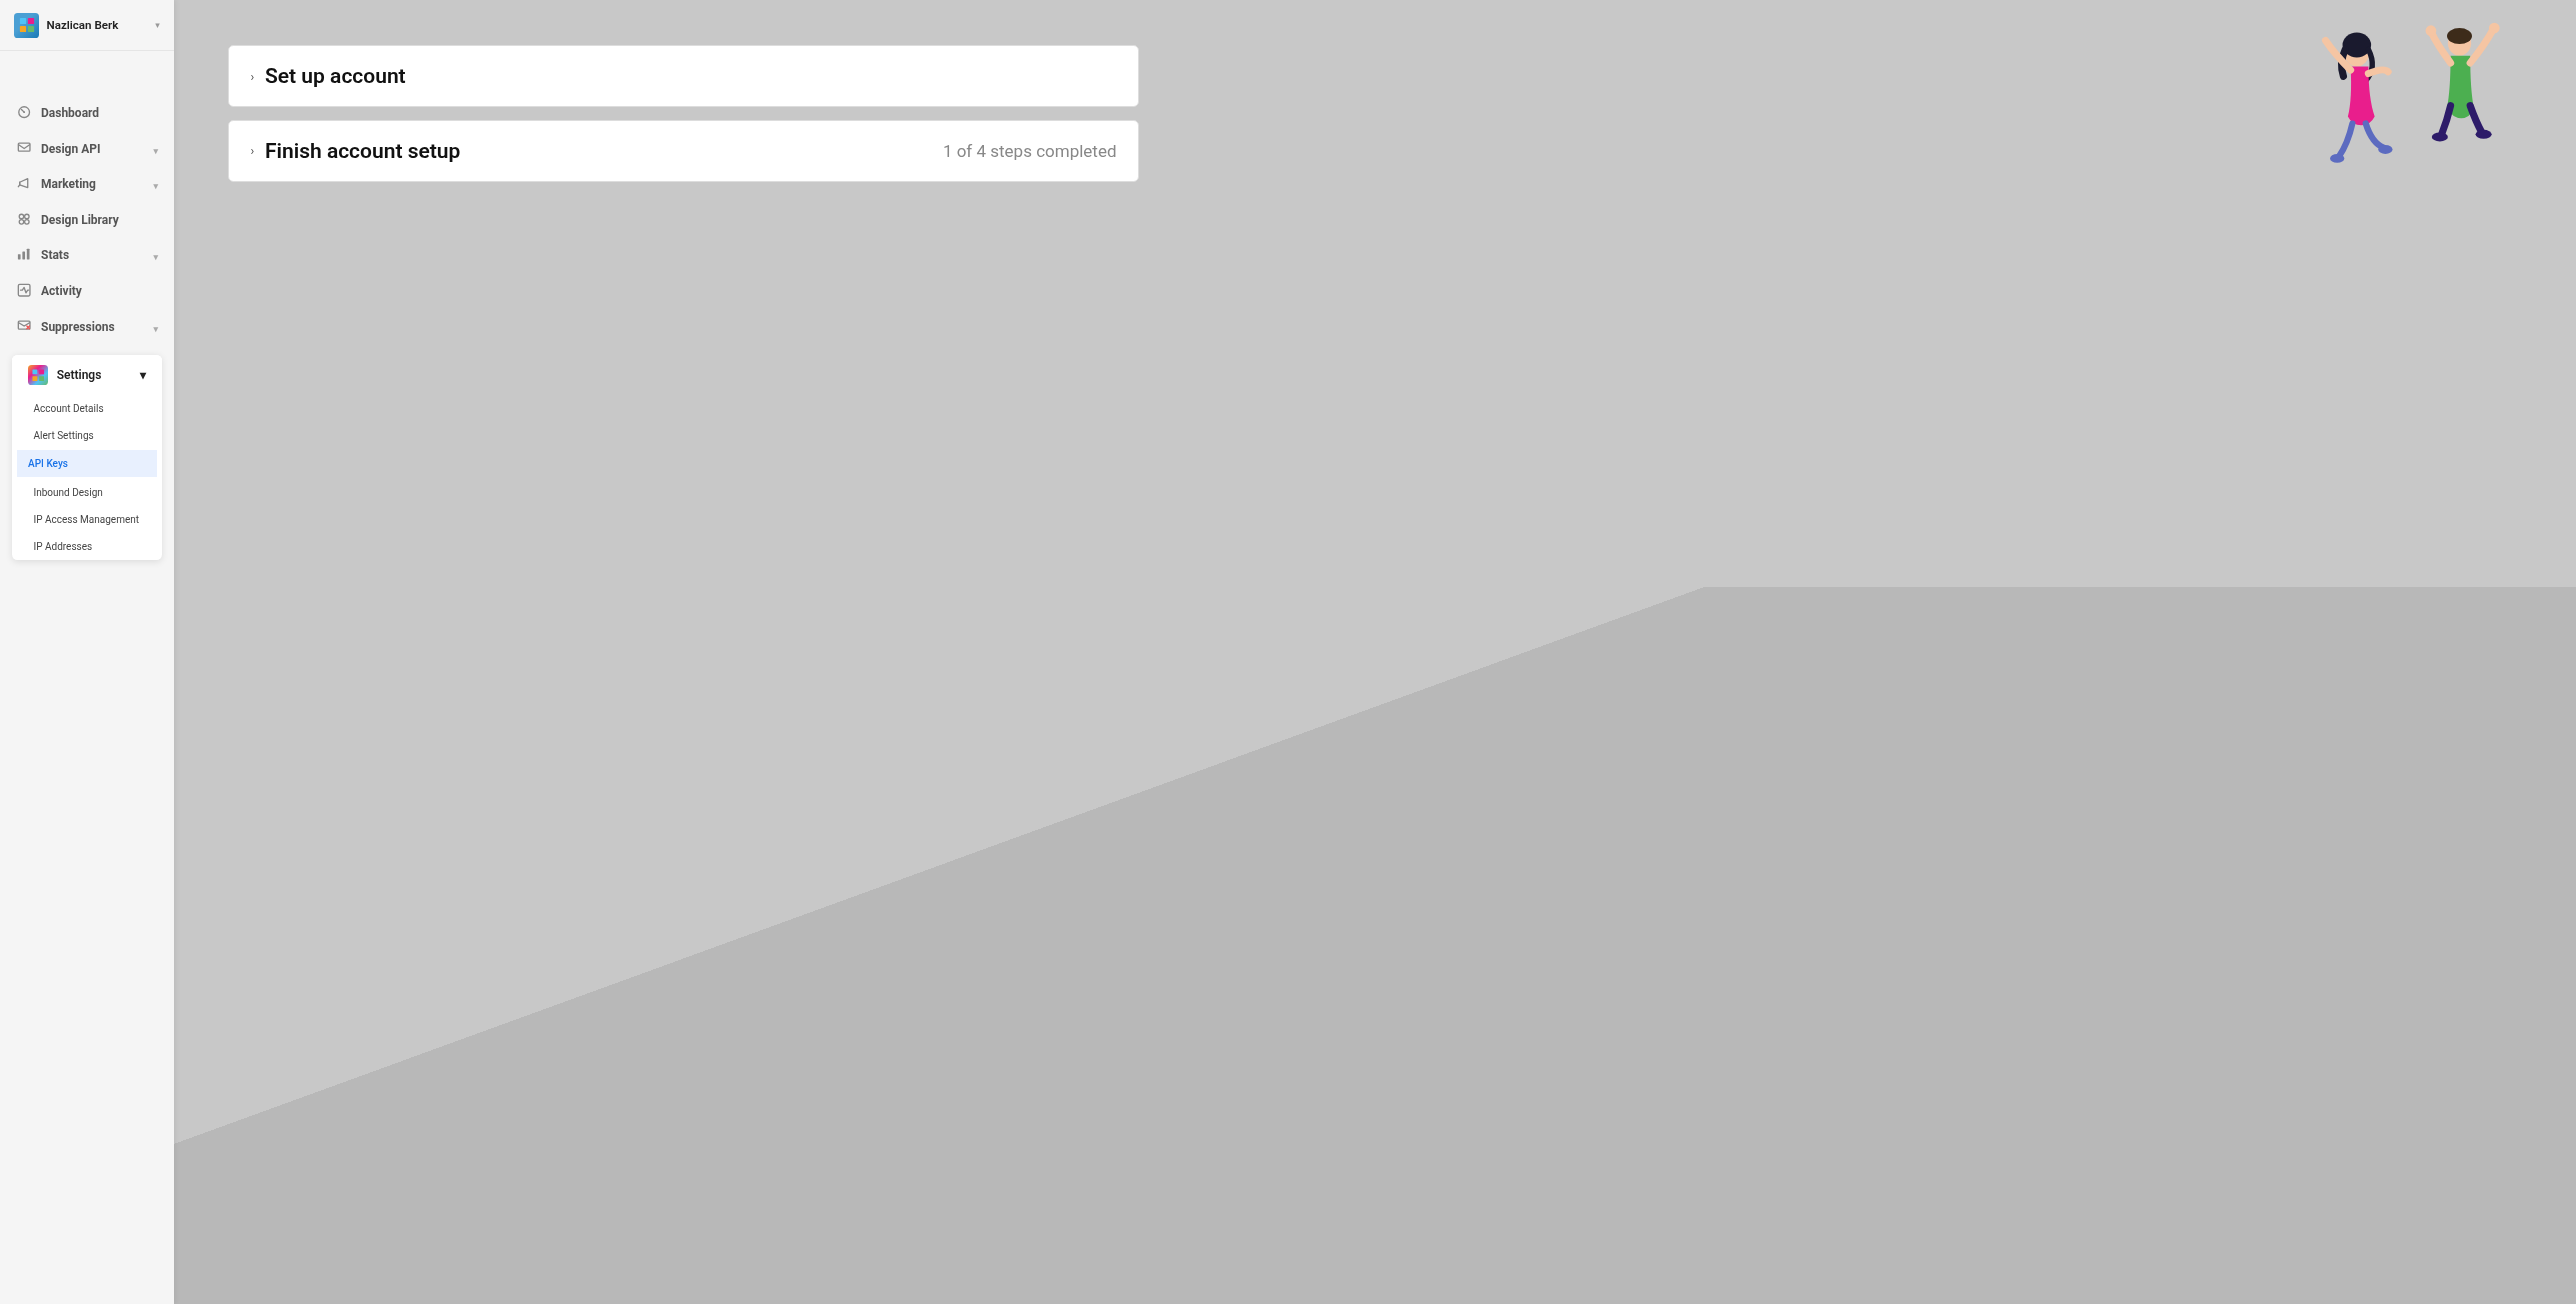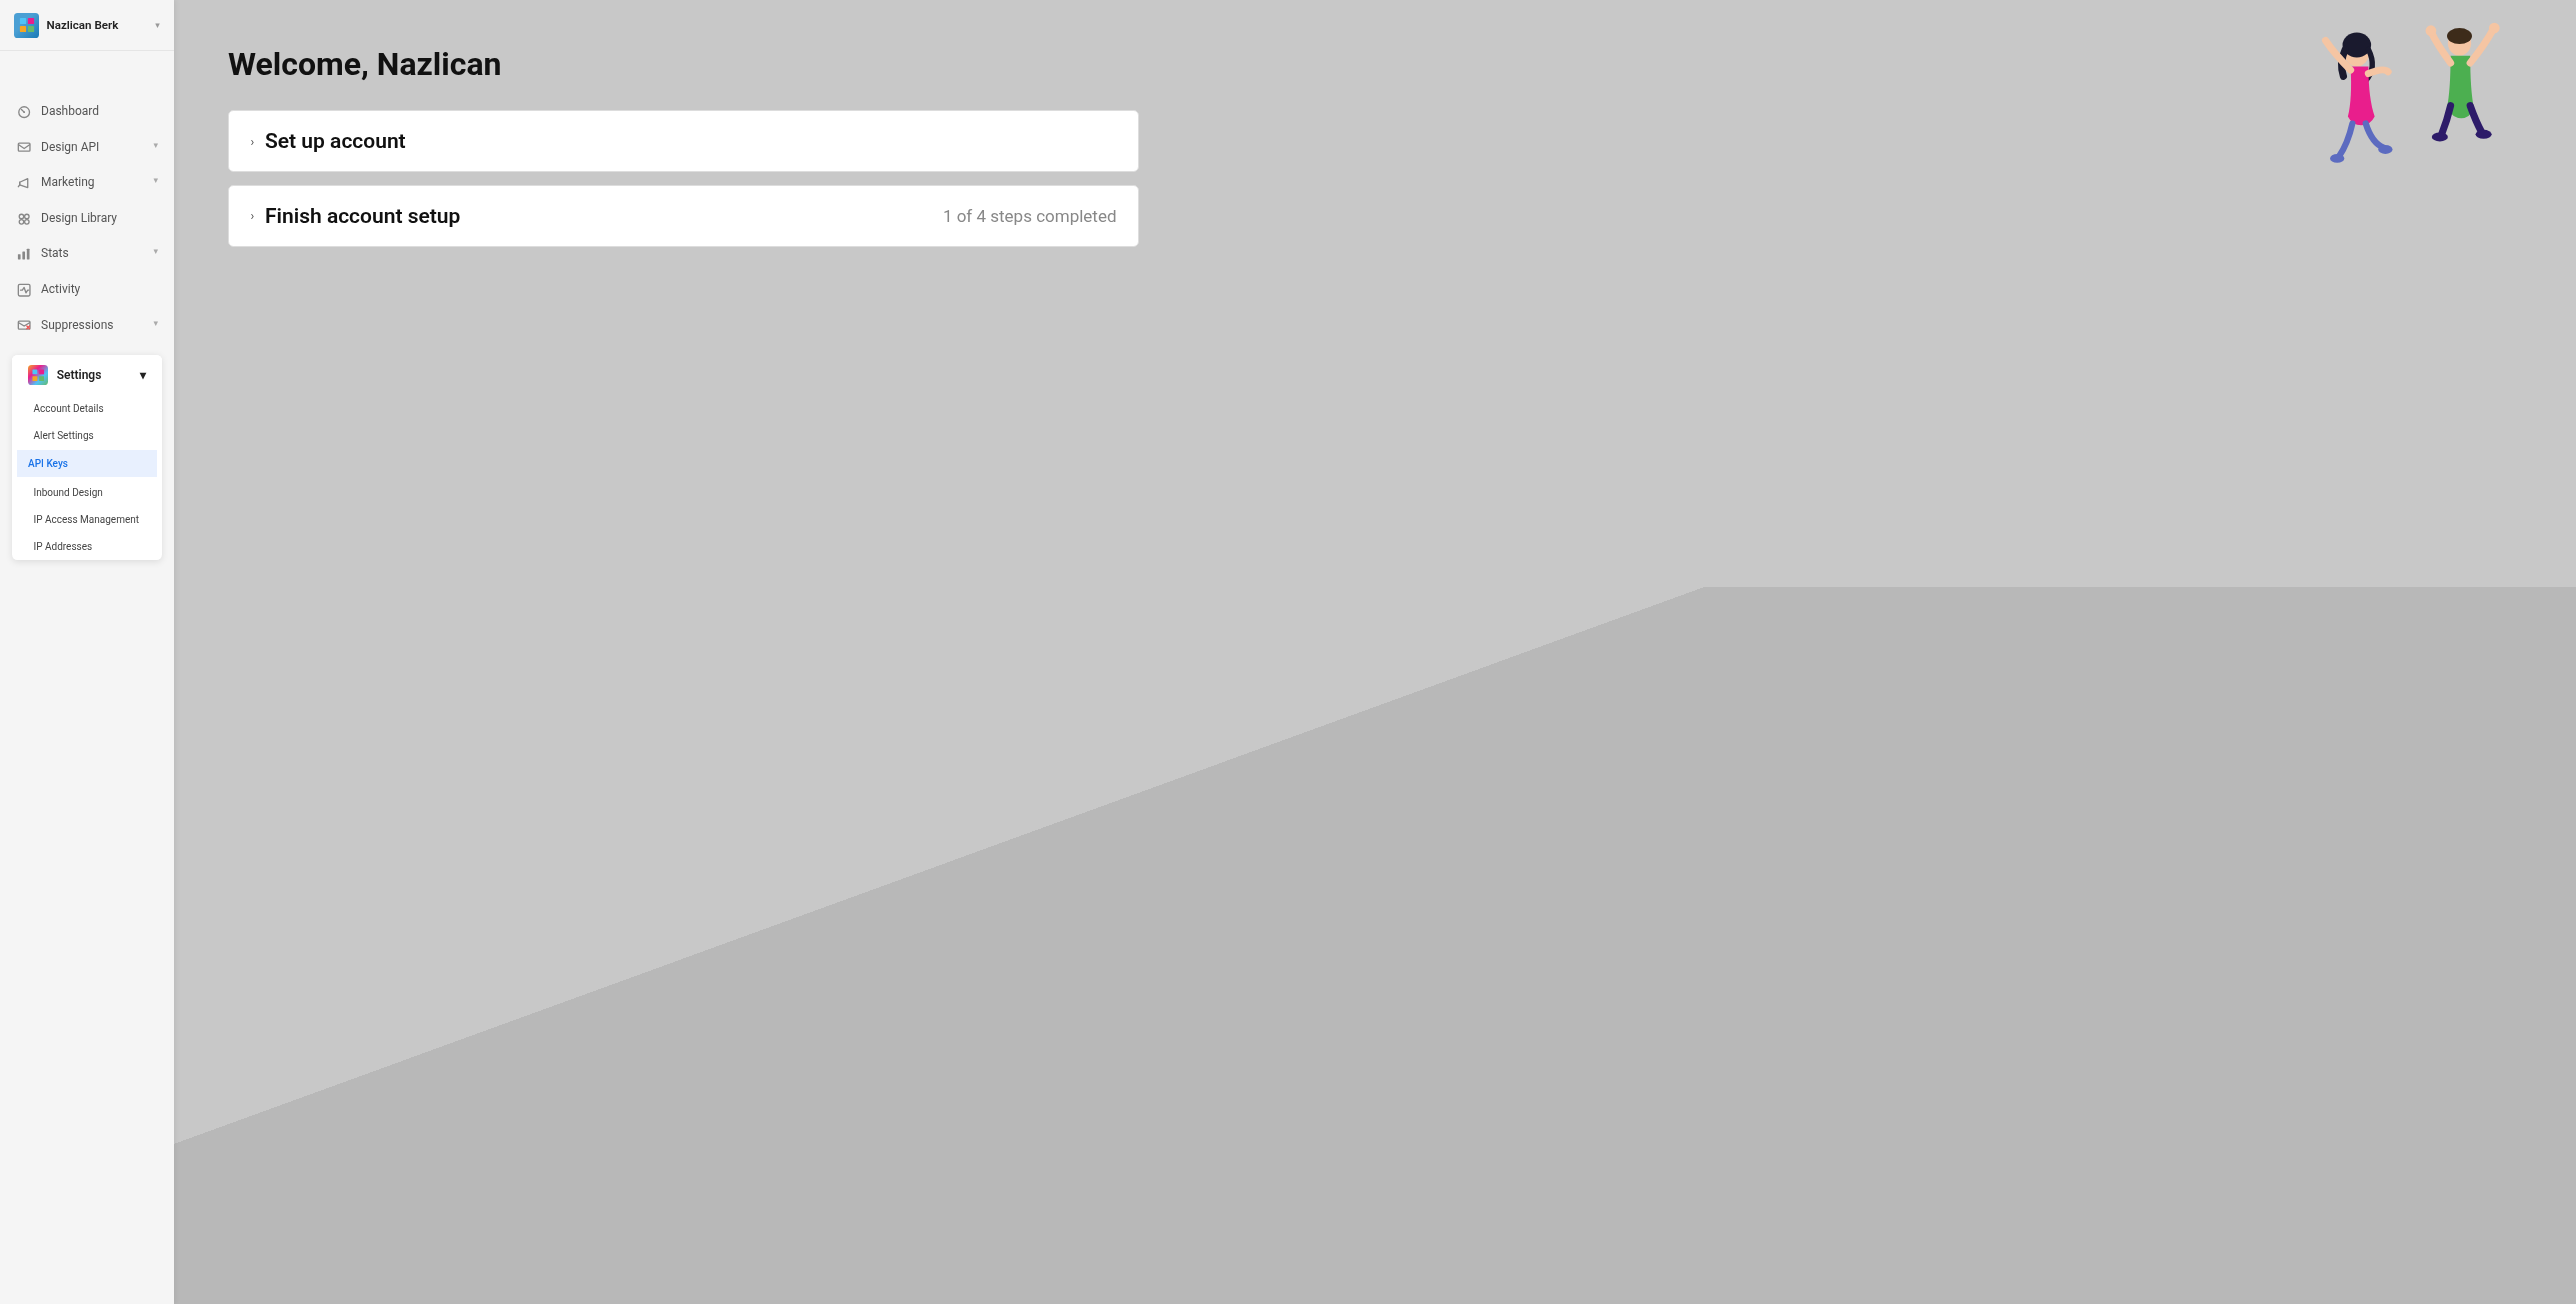"Welcome, Nazlican" h1.welcome-title { html: <h1>Welcome, Nazlican</h1> -> none }
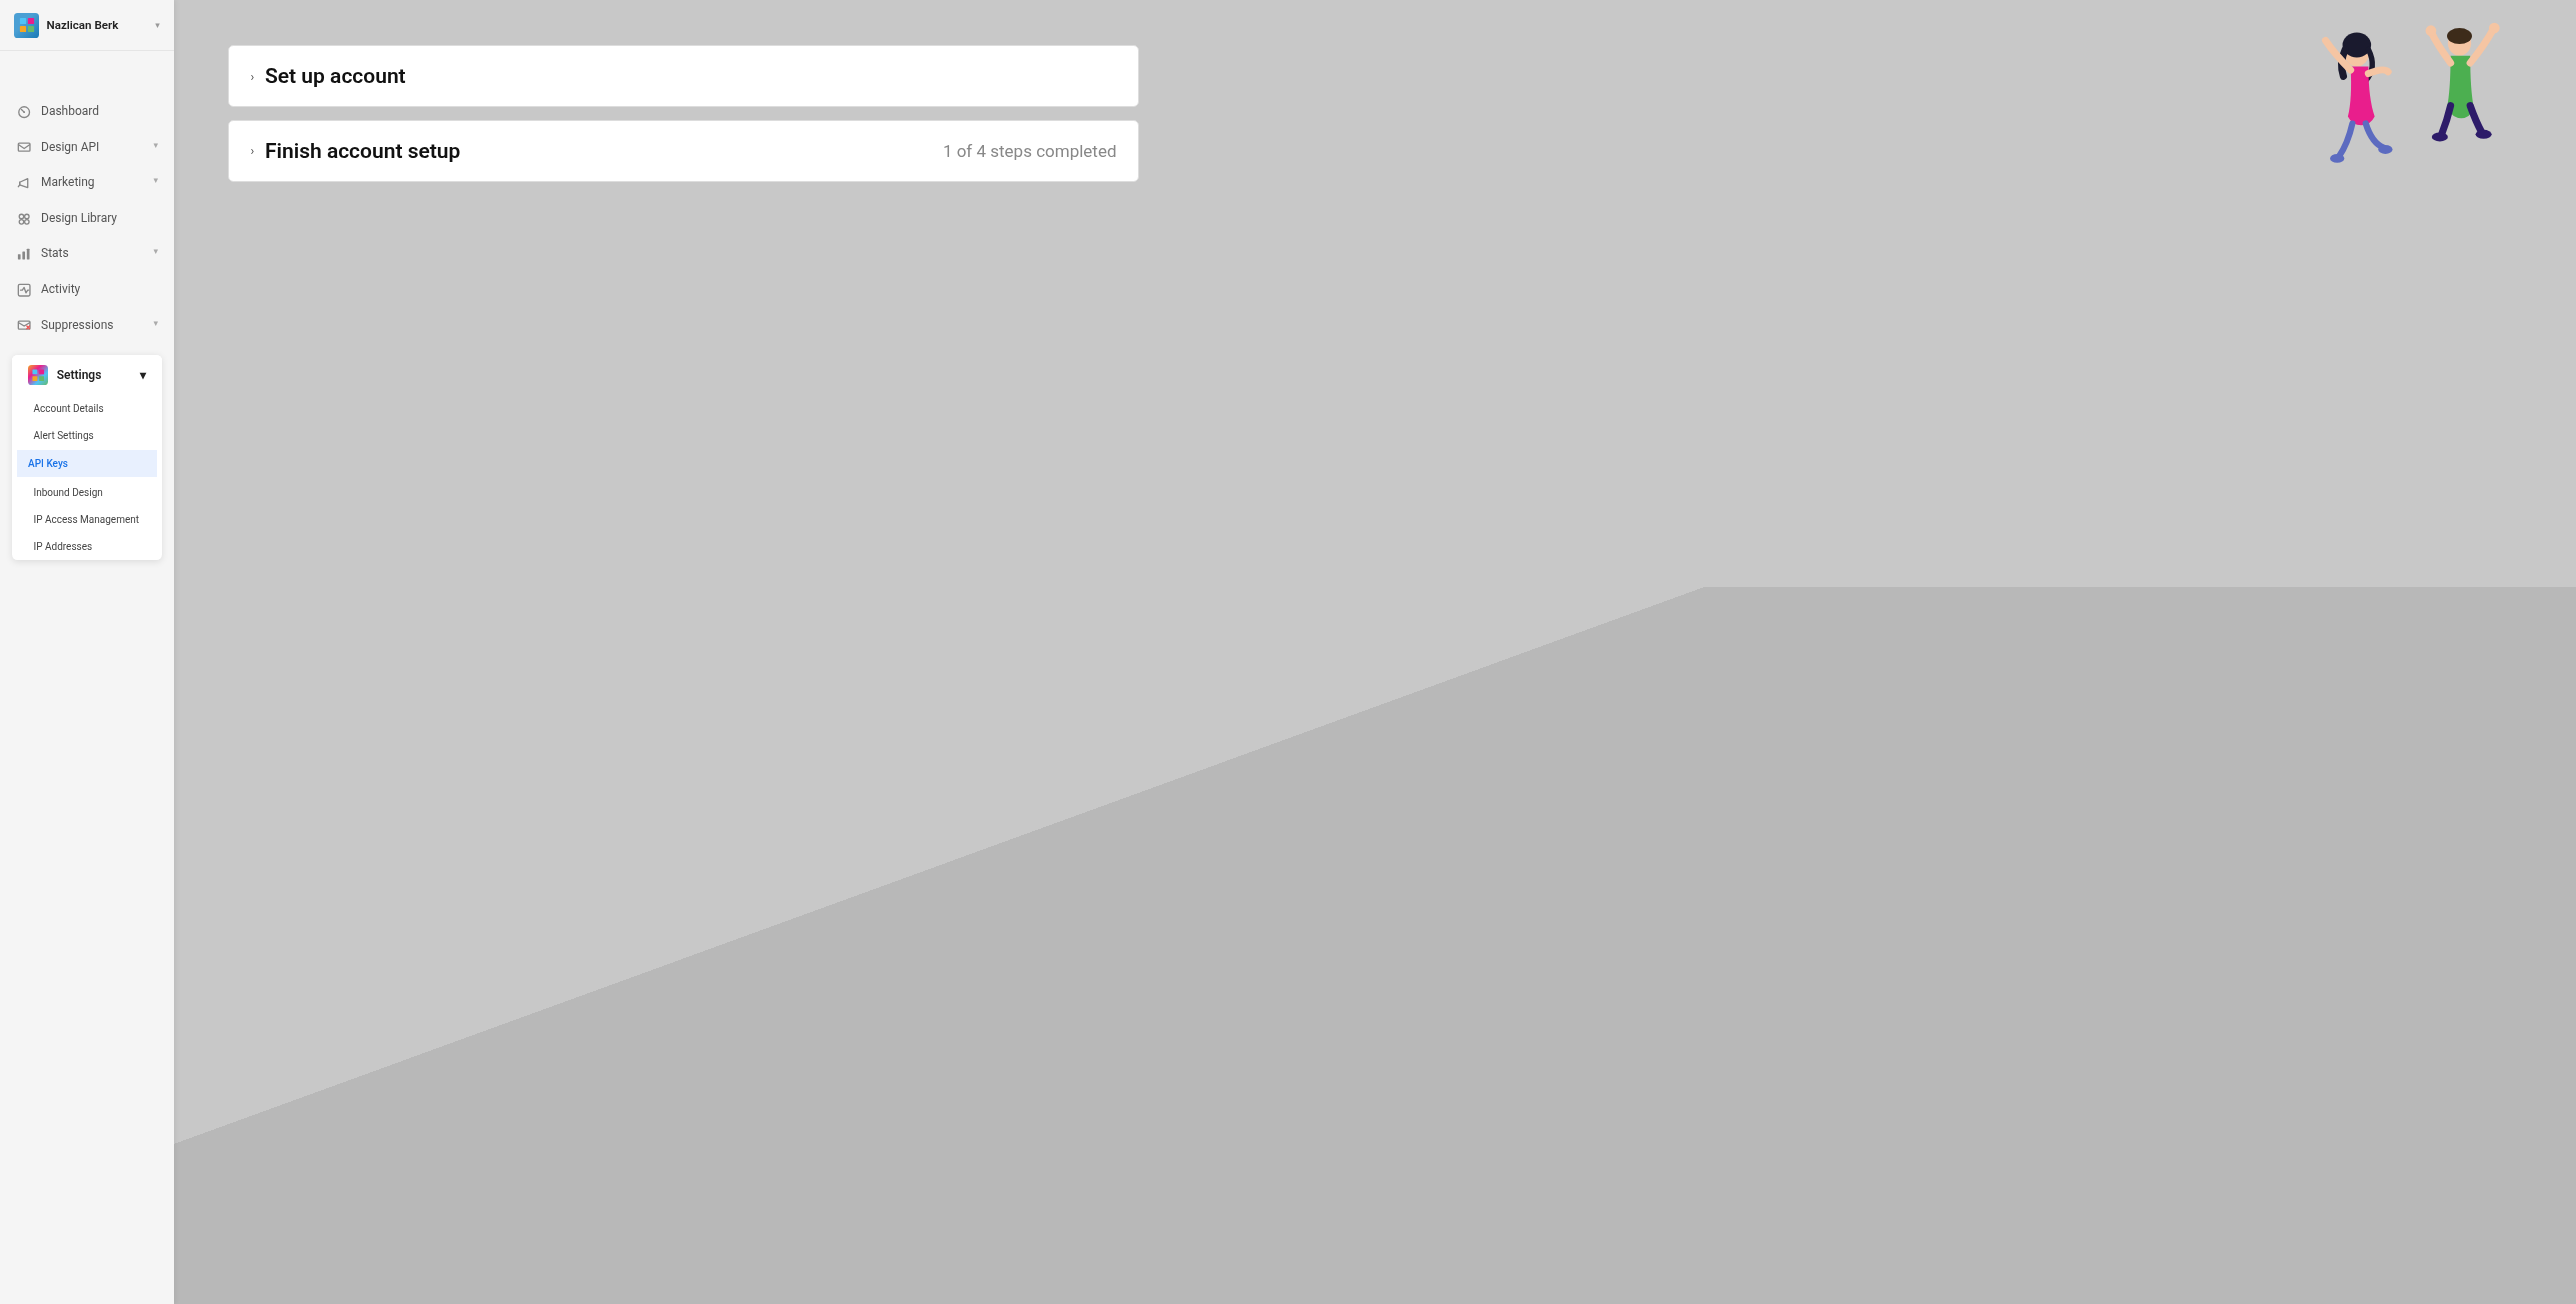"Dashboard" .sidebar-nav-item { align-items: flex-start -> flex-end; font-weight: 400 -> 700 }
